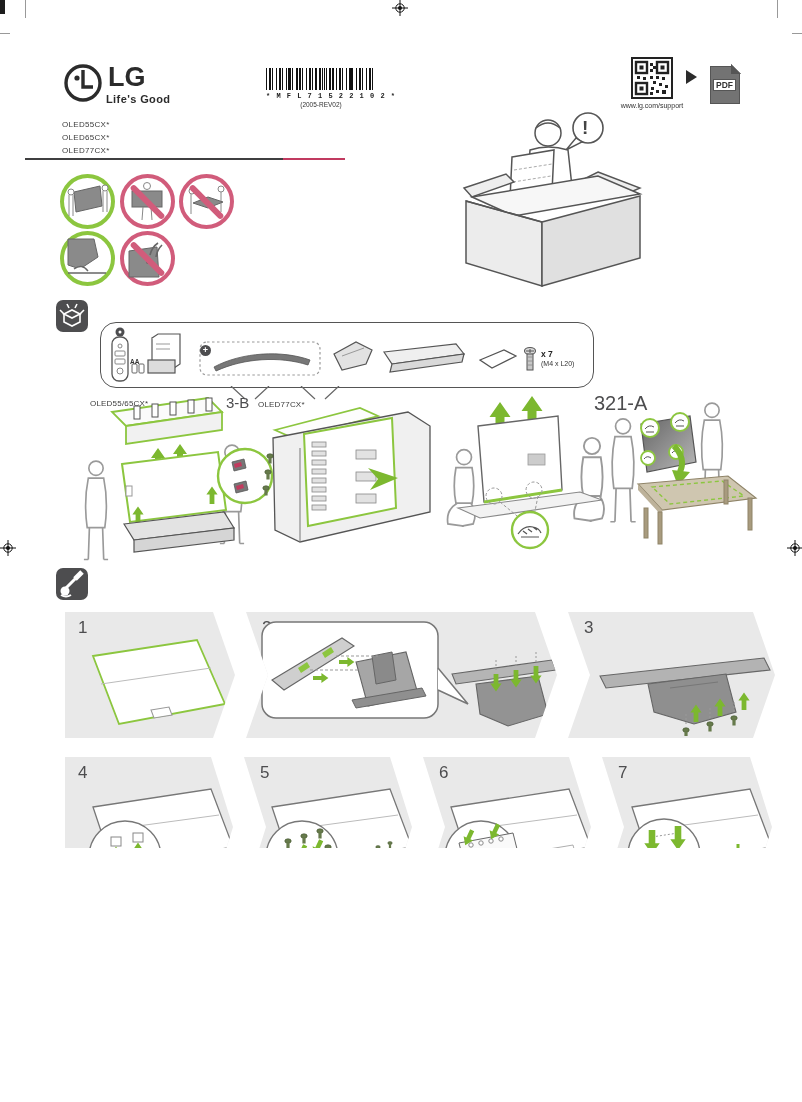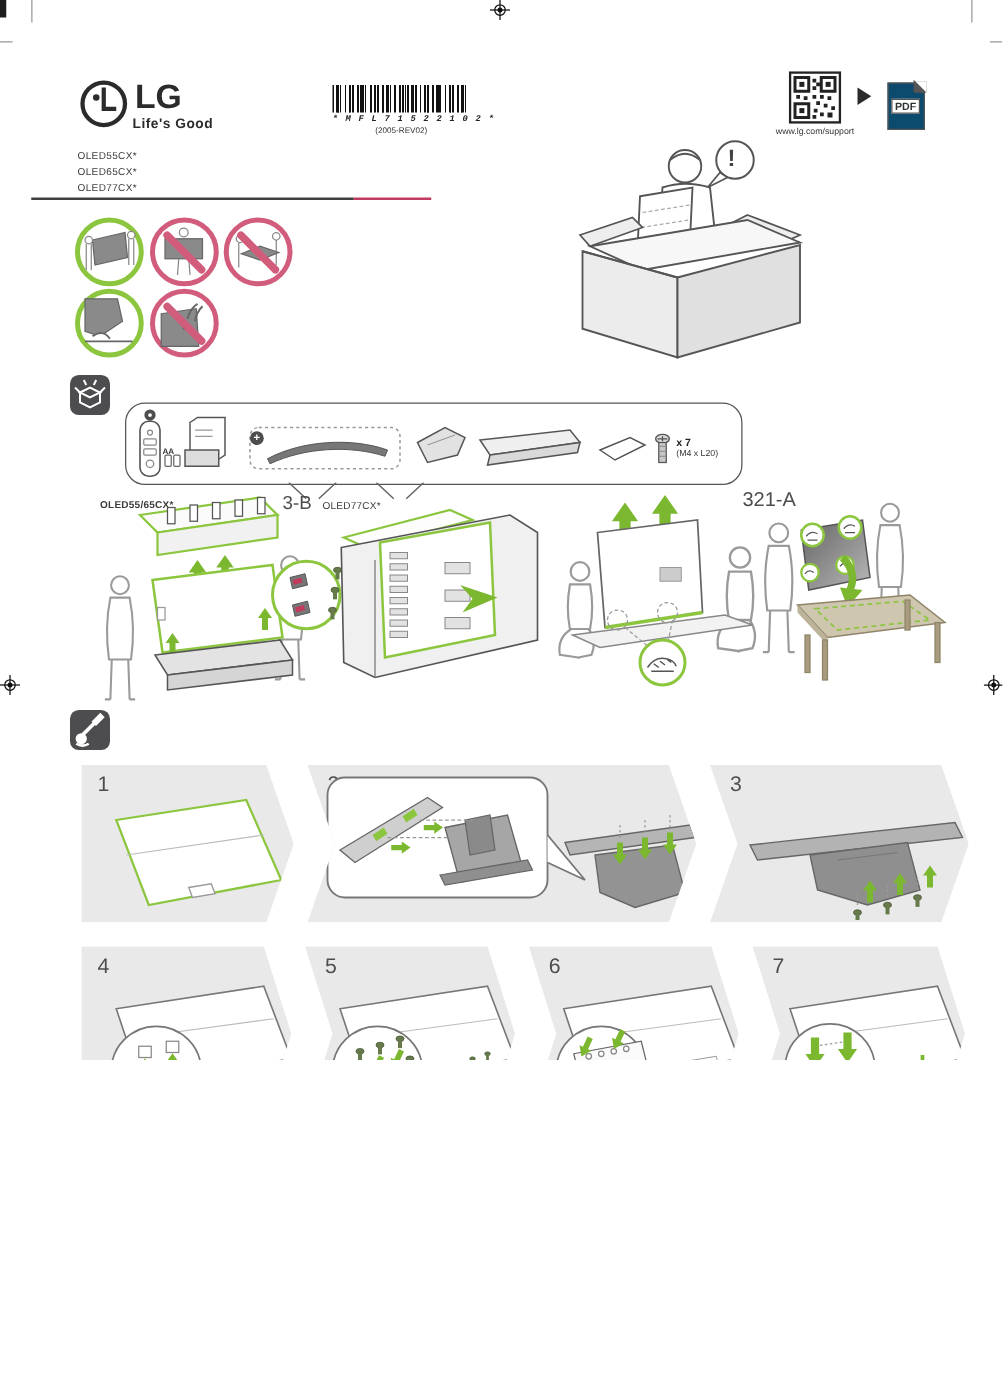"PDF" .pdf-page { background: #0c4a6e -> #737373 }
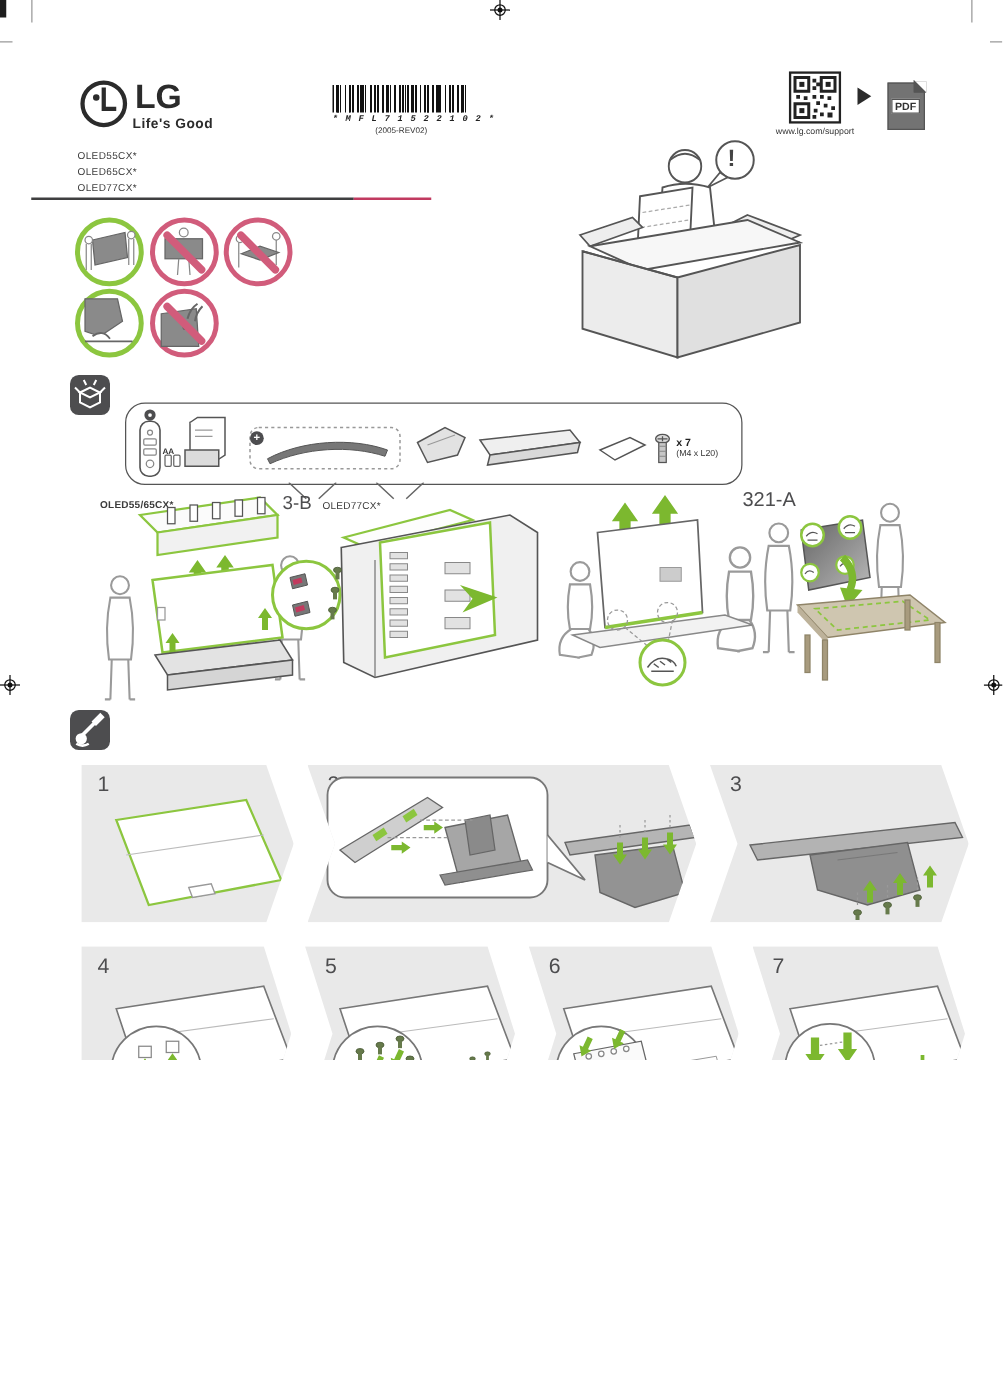"* M F L 7" div.abs { font-style: italic -> none }
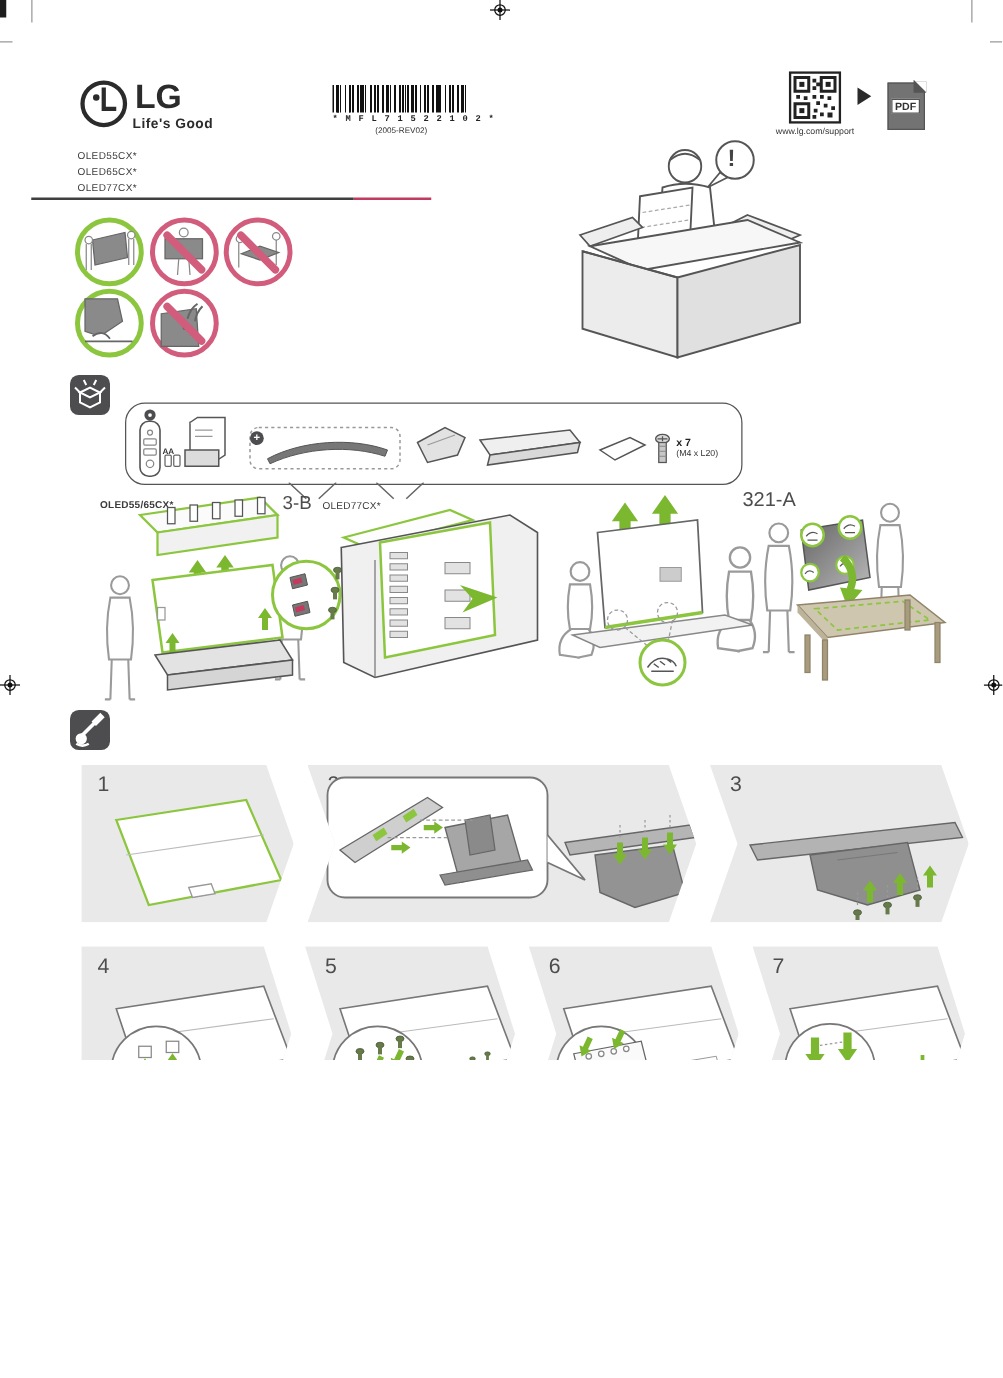"OLED55/65CX*" div.abs { font-weight: bold -> none; left: 80px -> 90px }
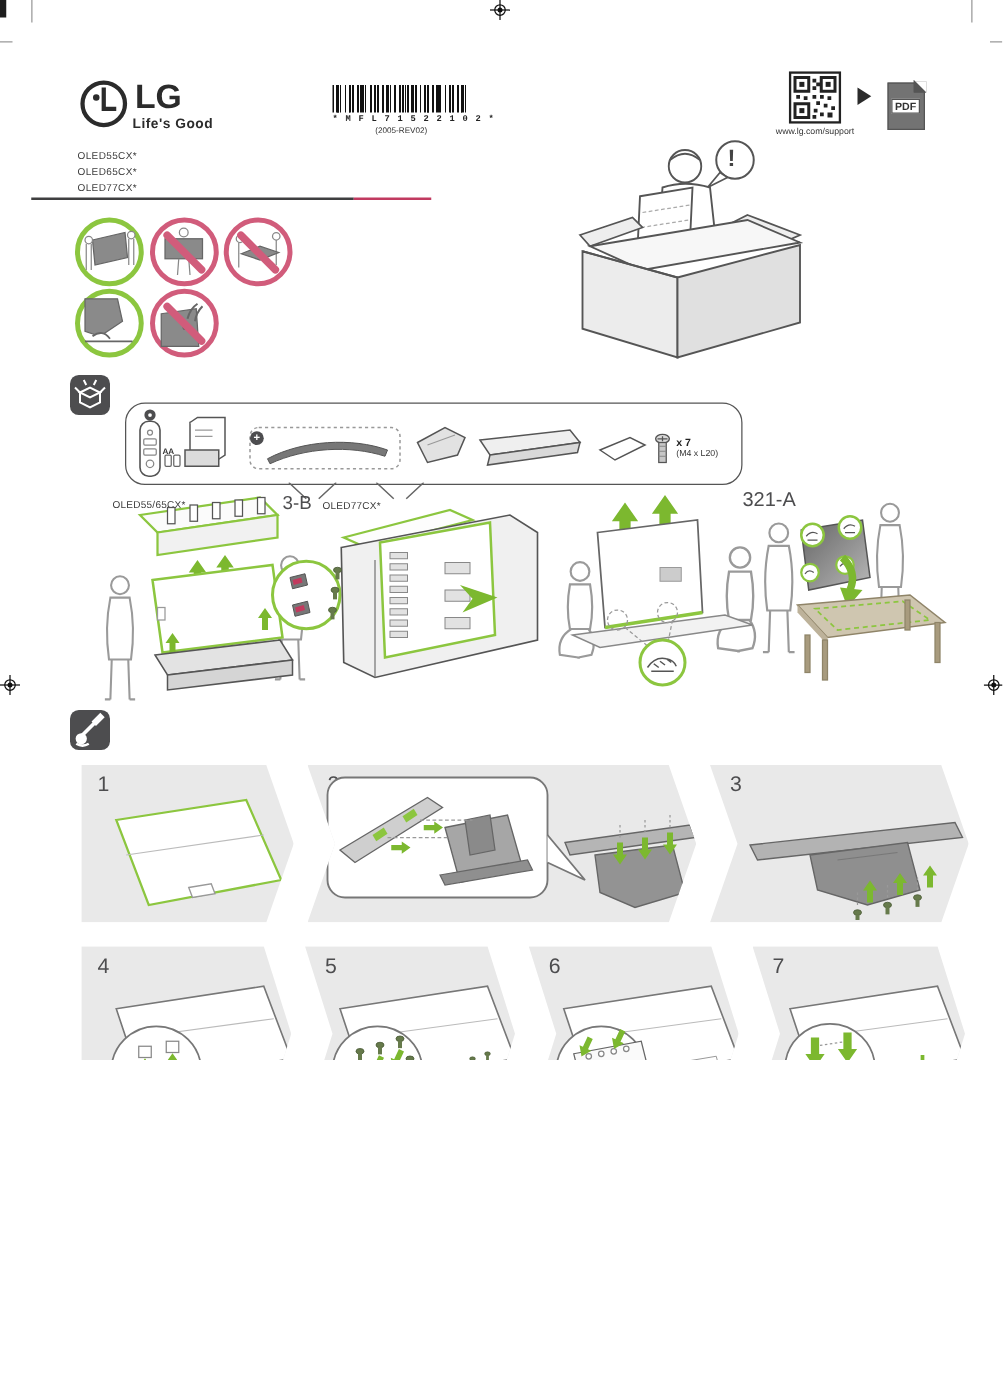"321-A" div.abs { font-size: 16px -> 20px }
